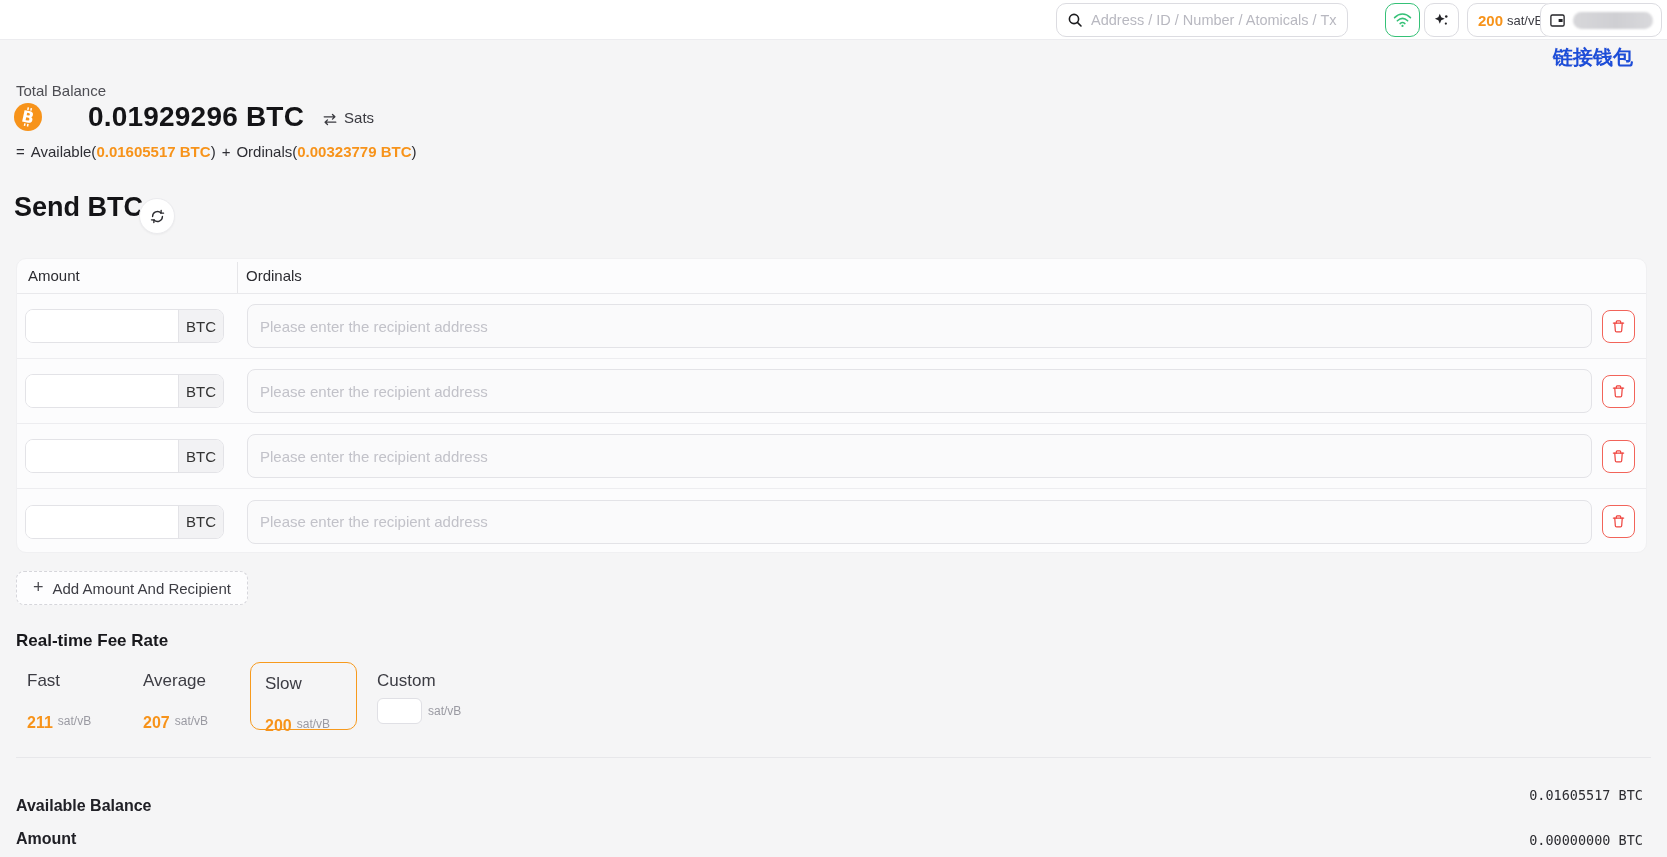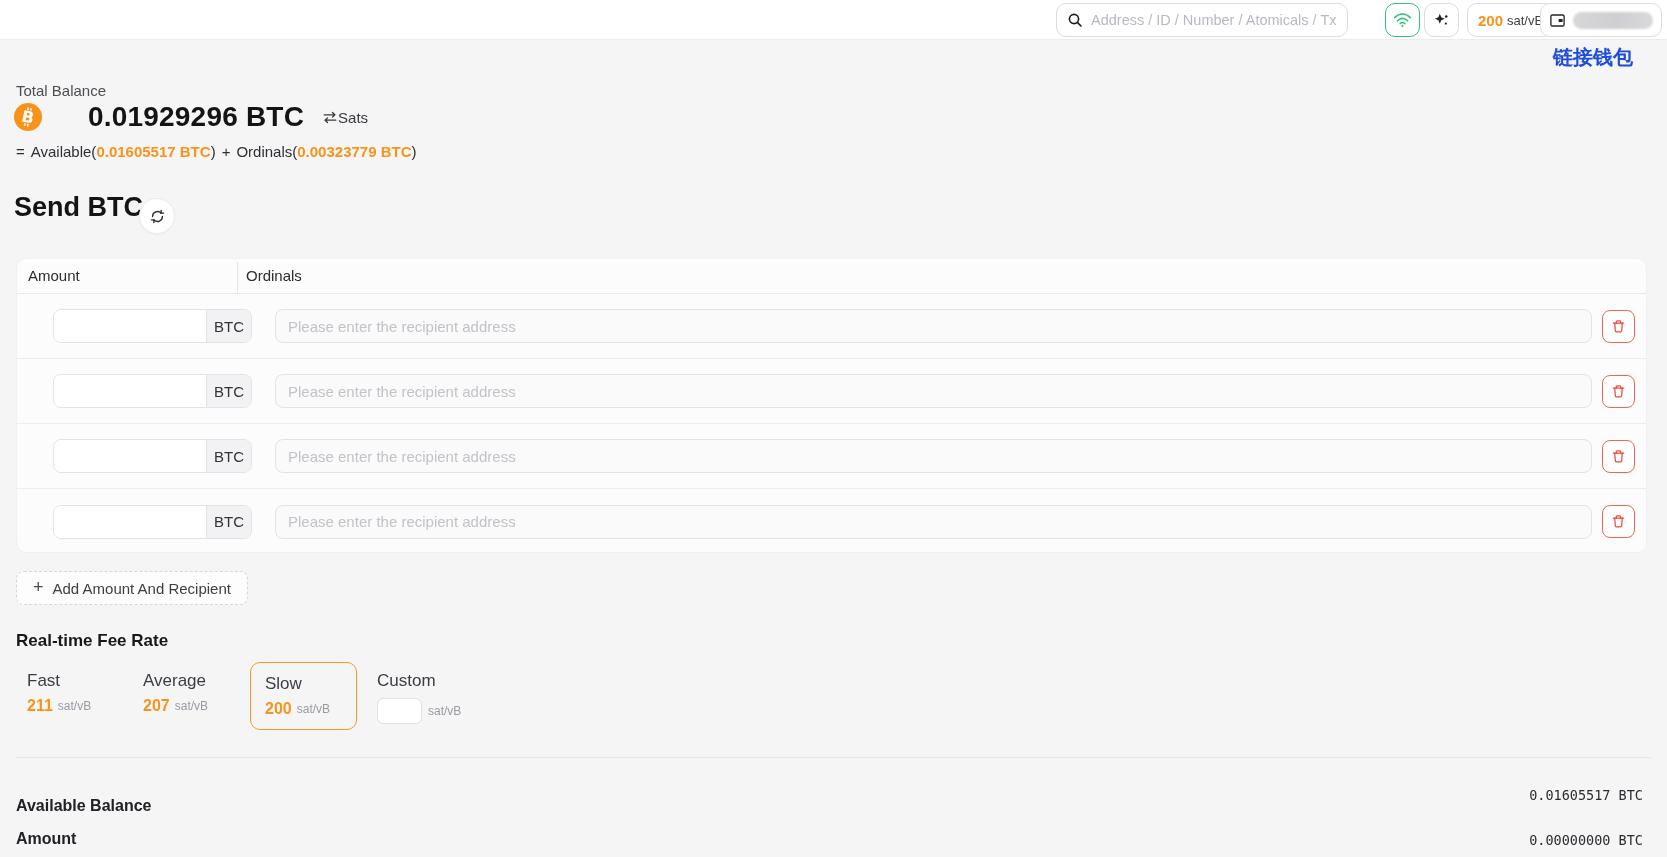"Sats" .sats-toggle { align-items: center -> flex-end; gap: none -> 6px }
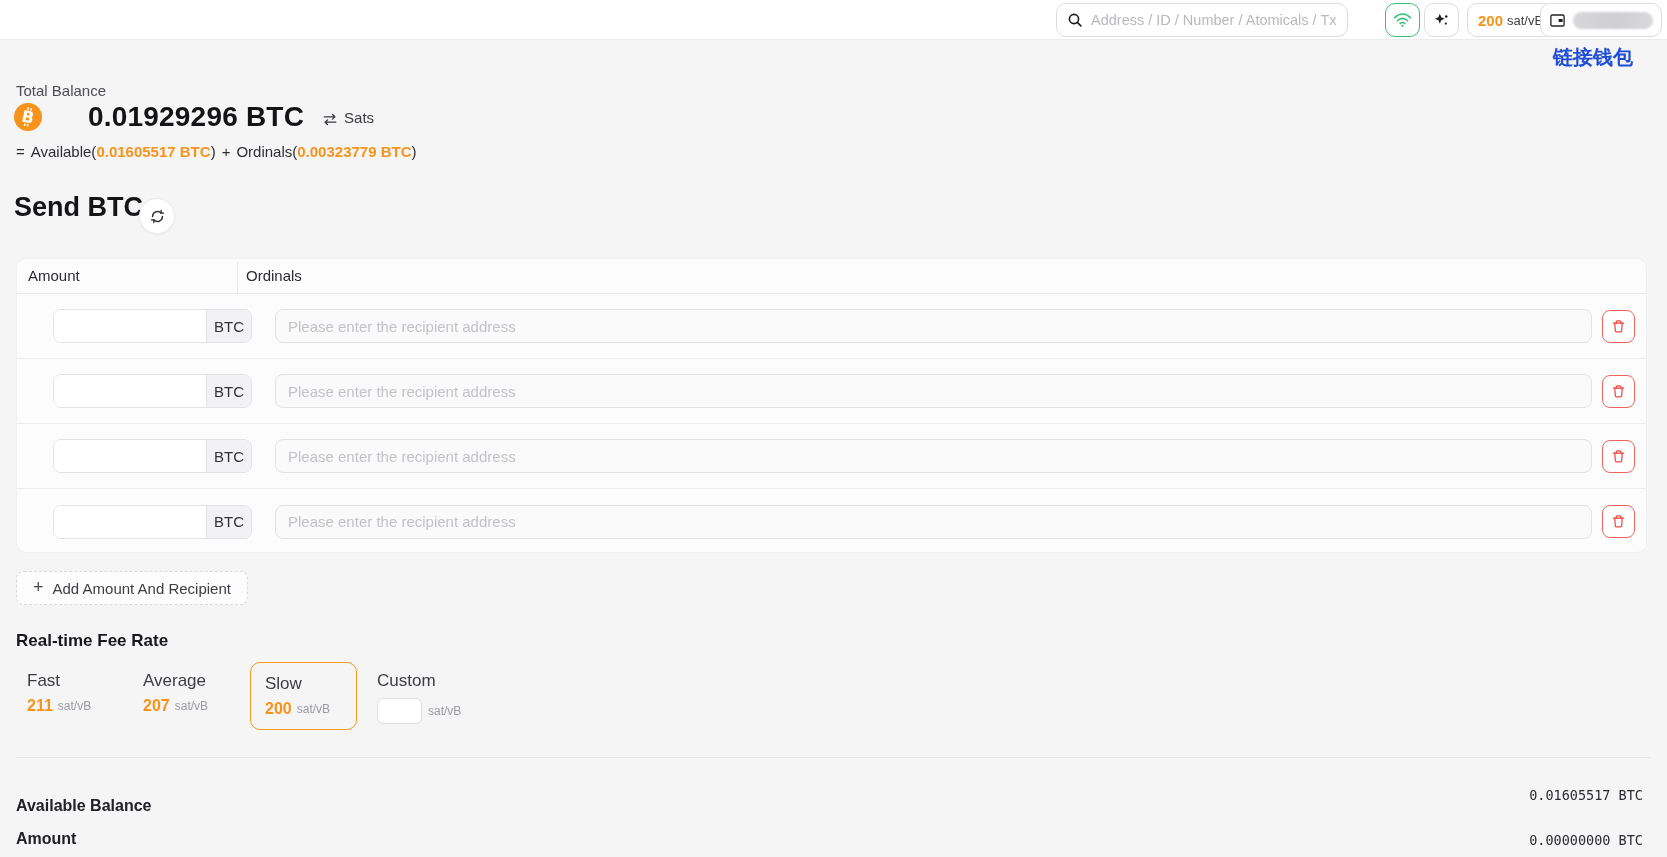"BTC" .amt-group { margin-left: 28px -> none }
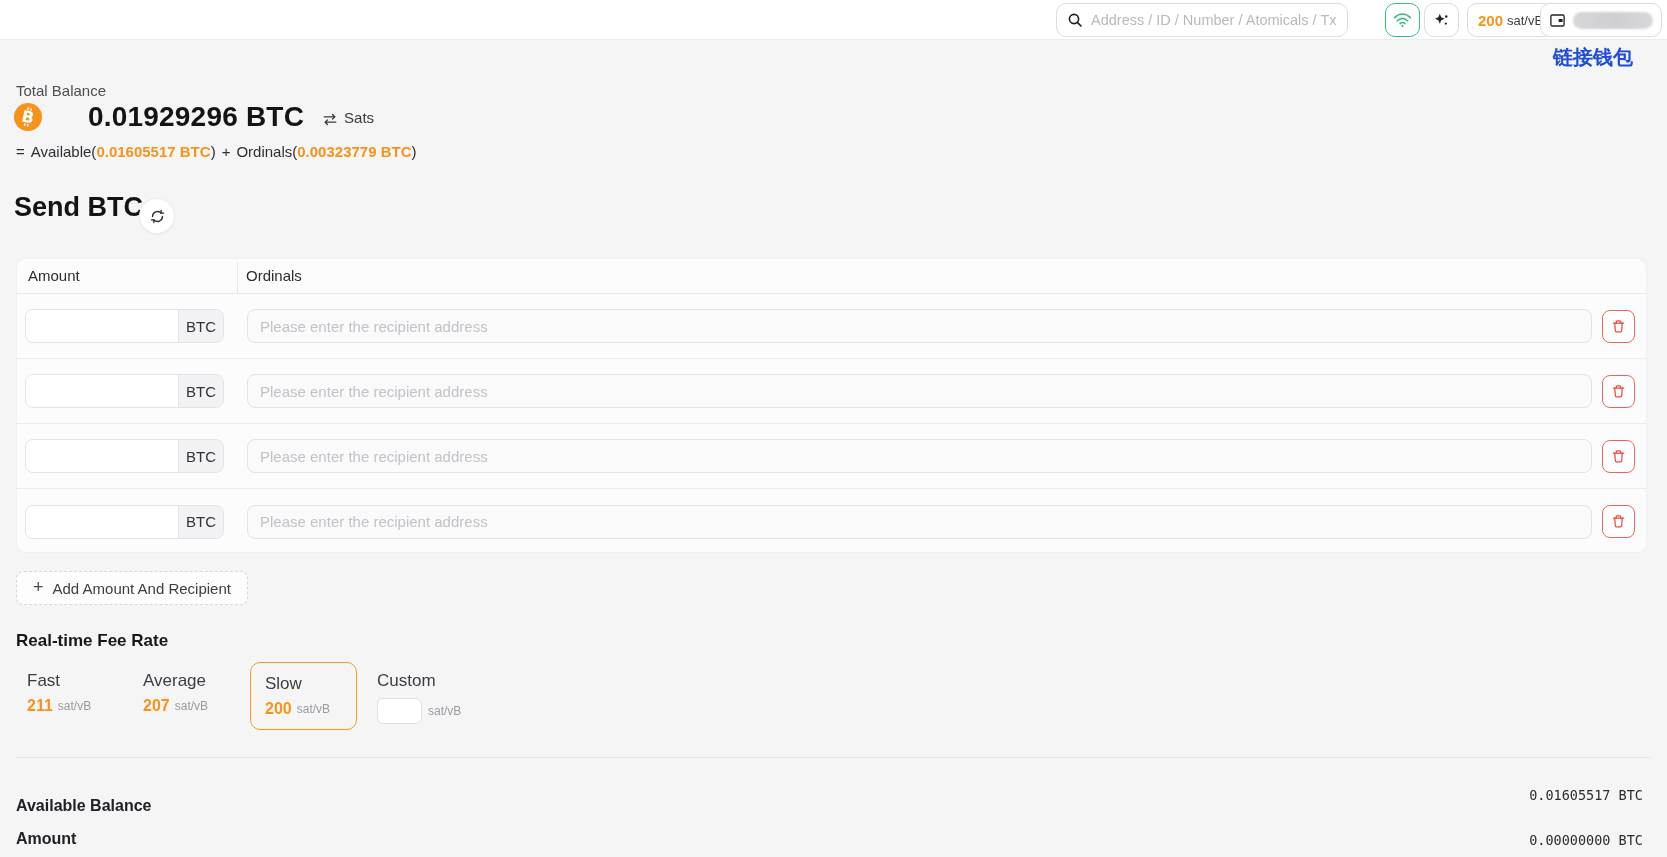"Please enter the recipient address" .rcp-input { height: 34px -> 44px }
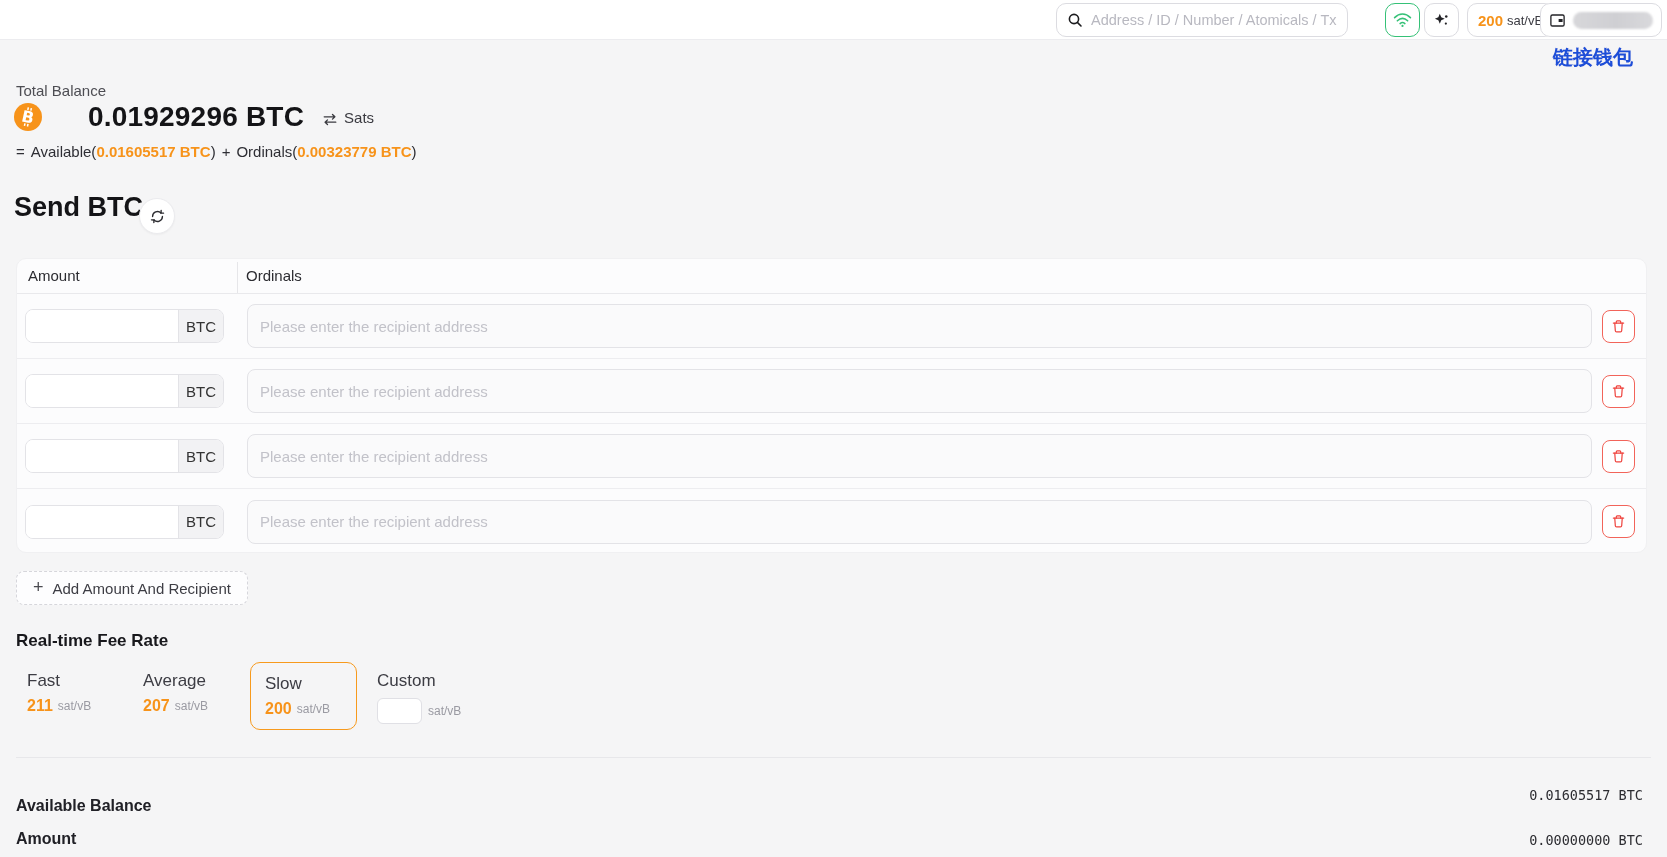"211" .fee-valrow { align-items: center -> flex-start; margin-top: 6px -> 23px }
